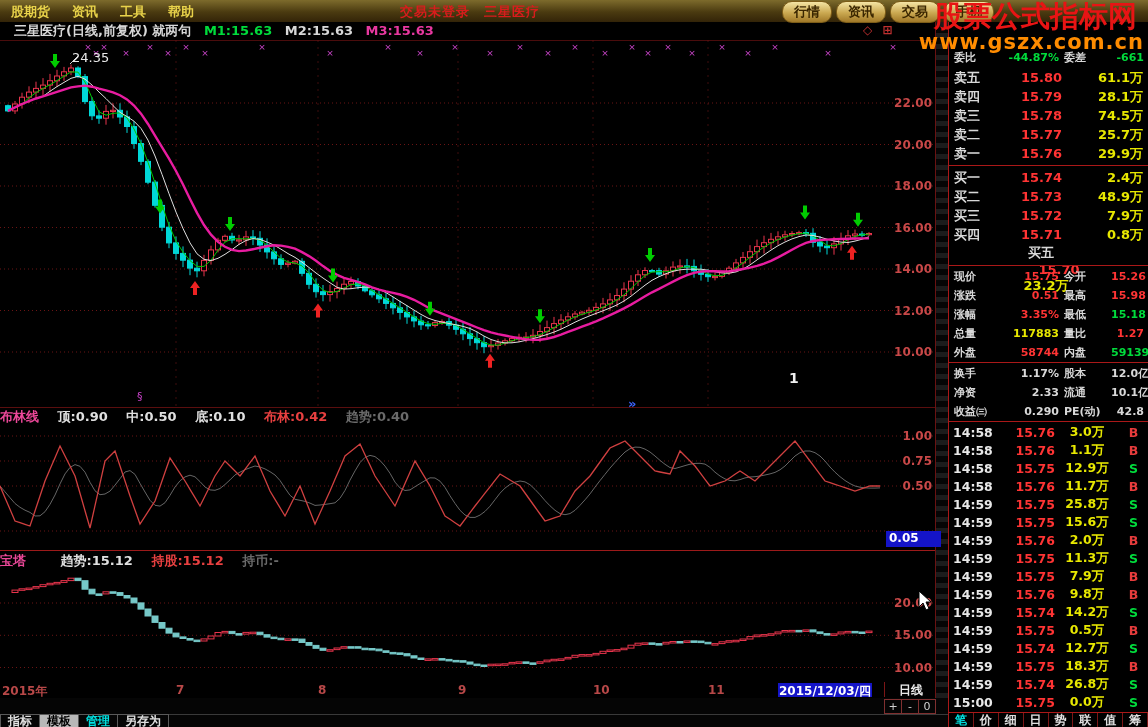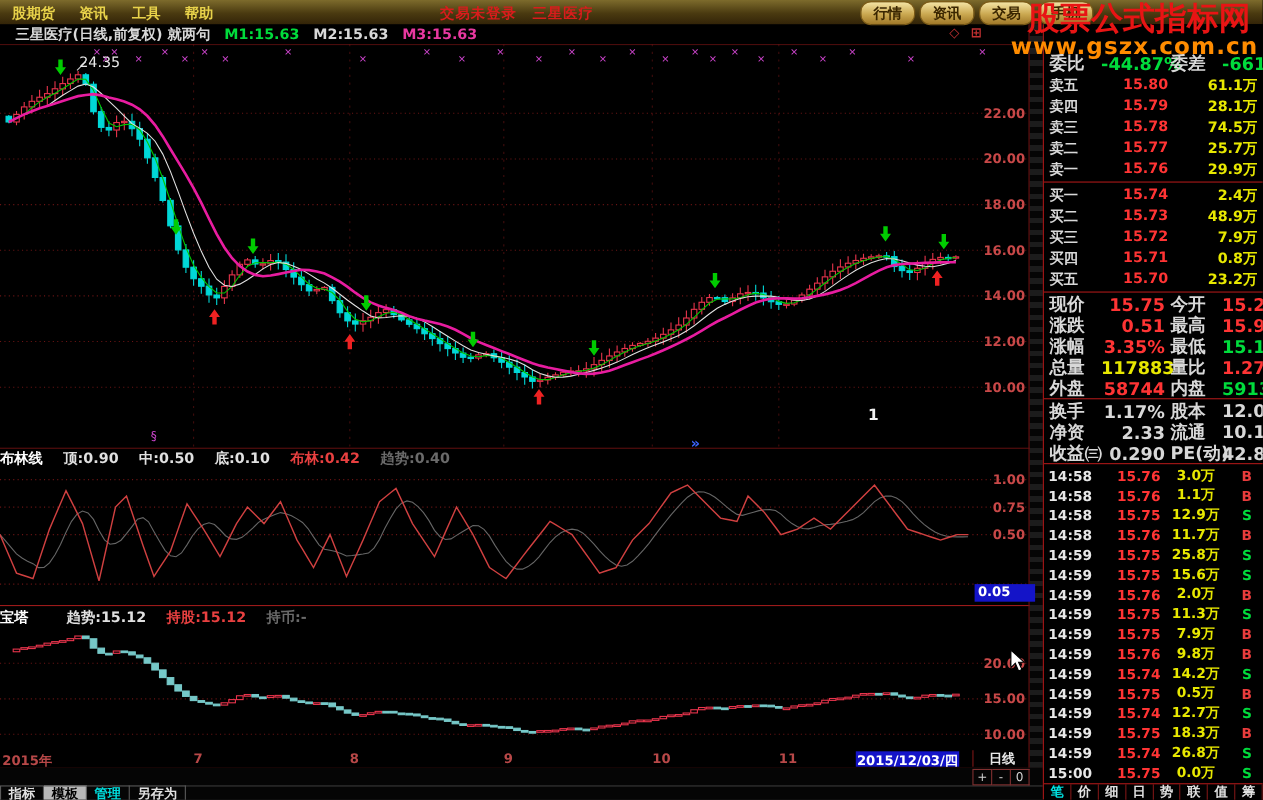"委比" .srow { font-size: 16px -> 11px }
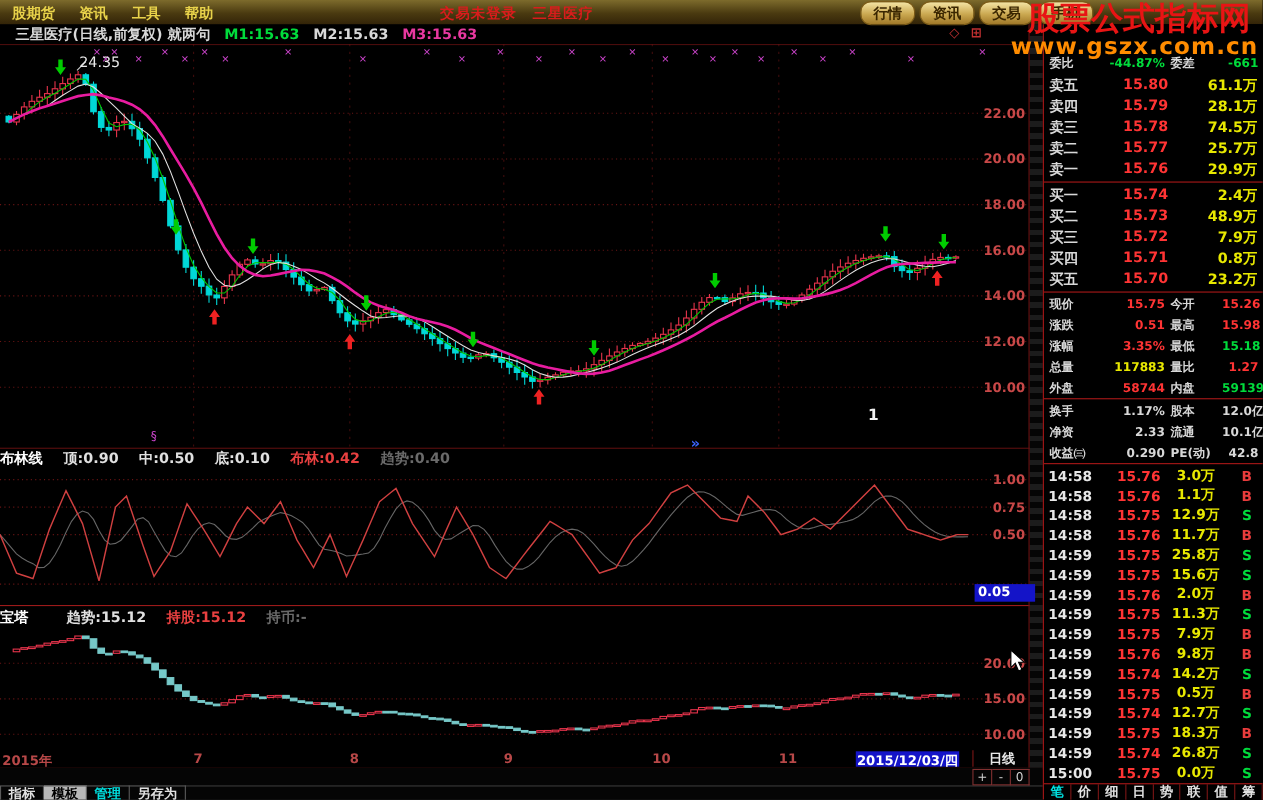"买五" div.qrow { flex-direction: none -> column }
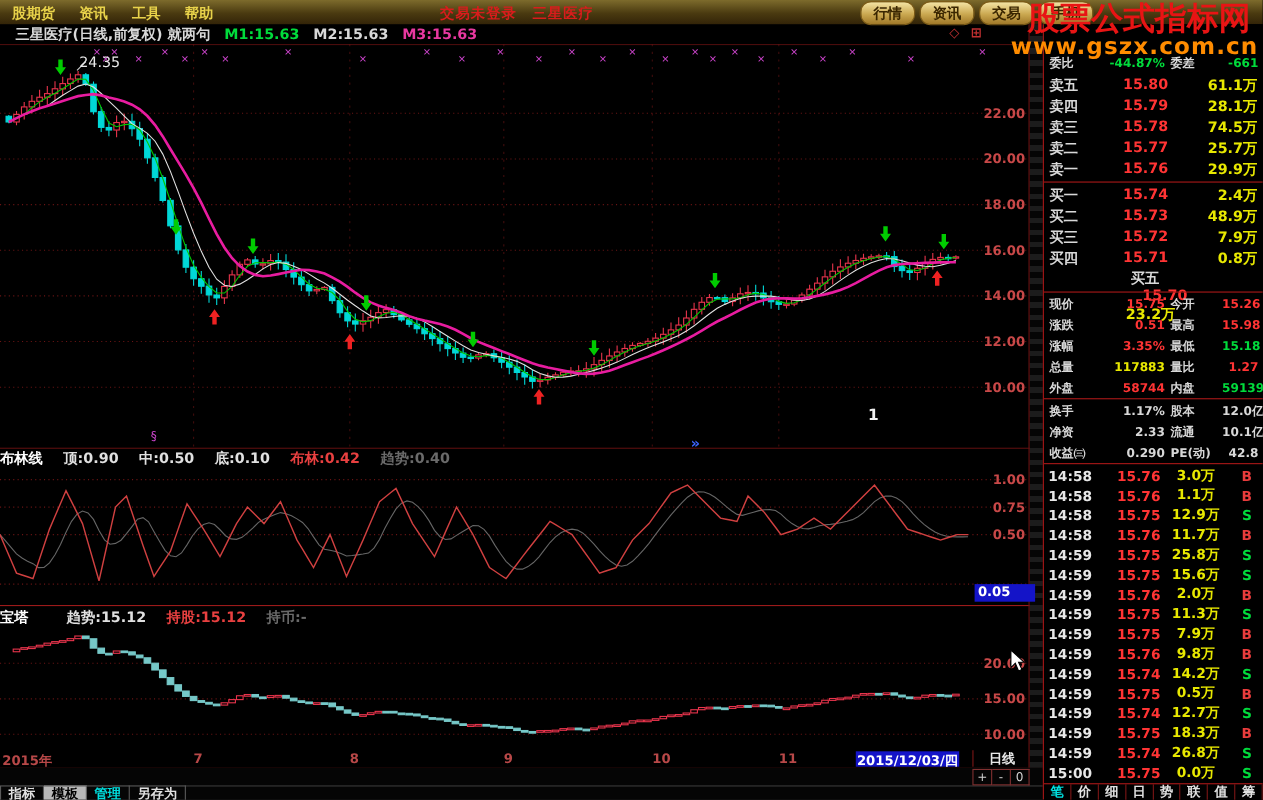"布林线" .lab-gray { color: #ffffff -> #ec4899 }
